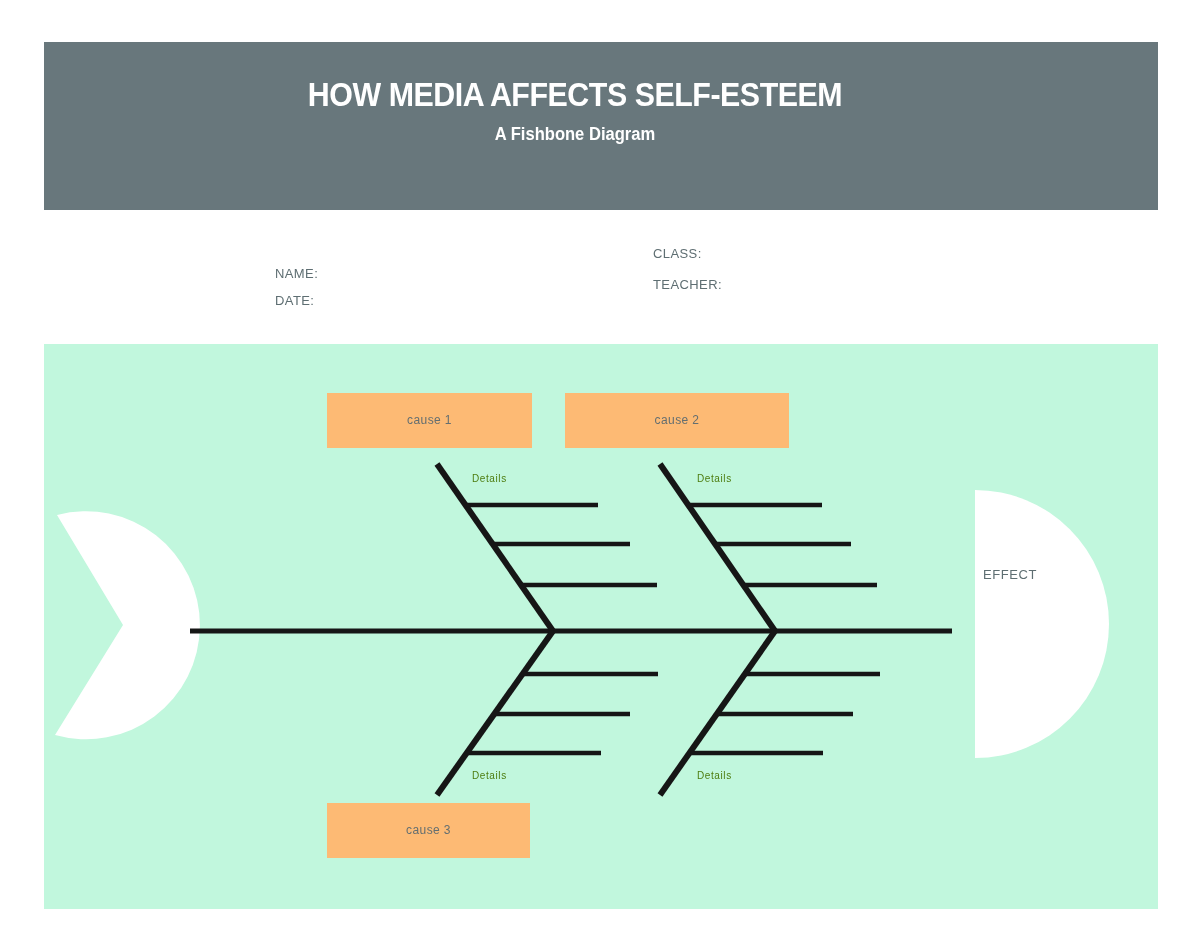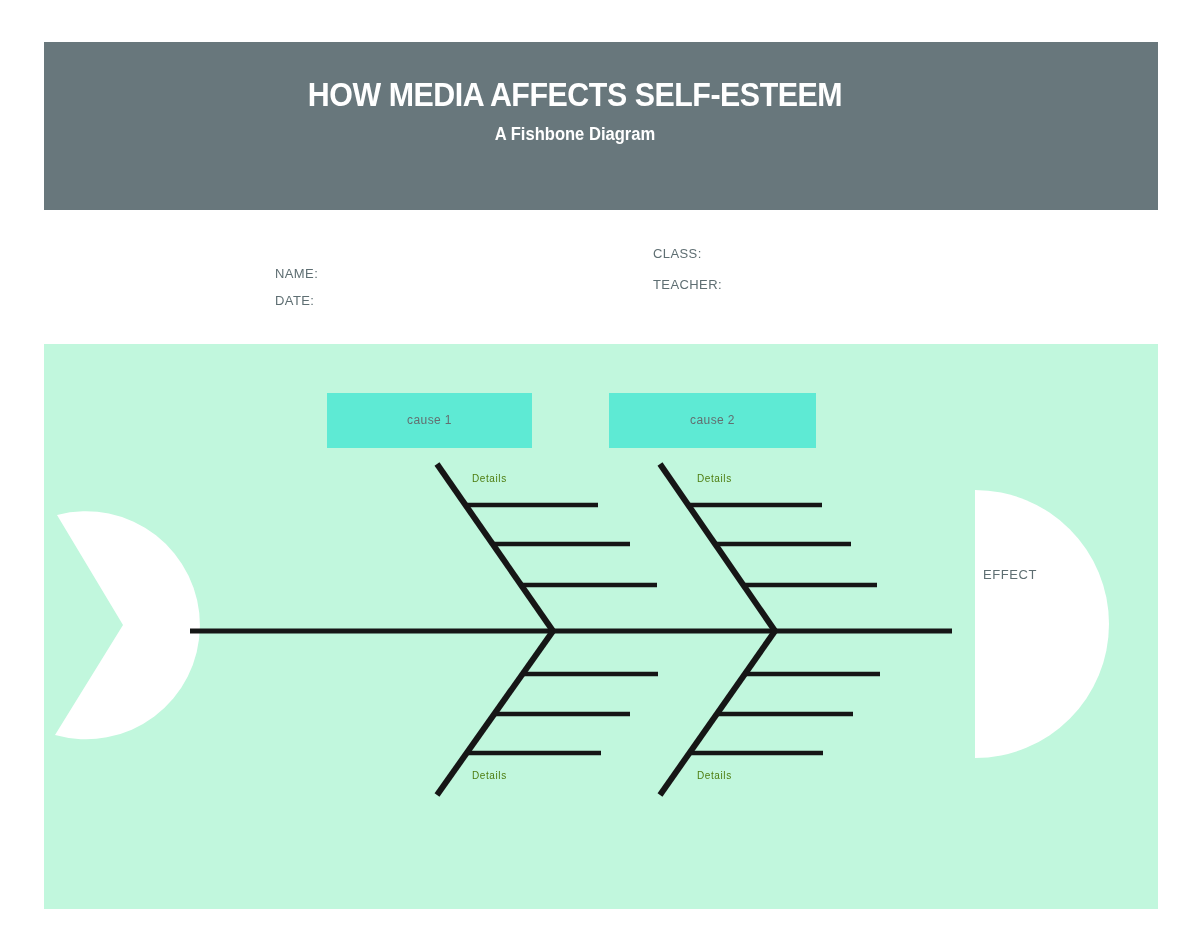"cause 1" .cause-box { background: #5eead4 -> #fdba74 }
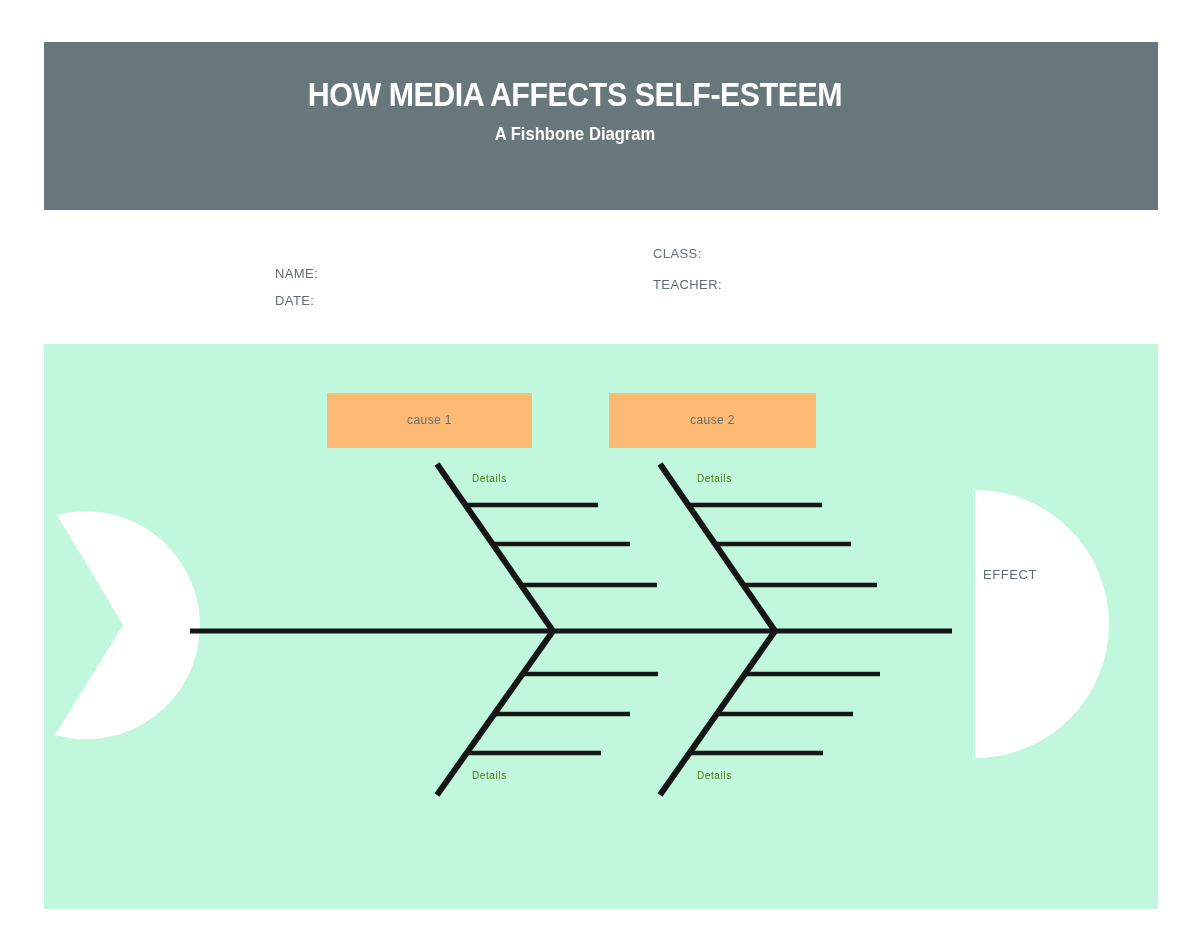"cause 2" .cause-2 { margin-left: 44px -> none; width: 207px -> 224px }
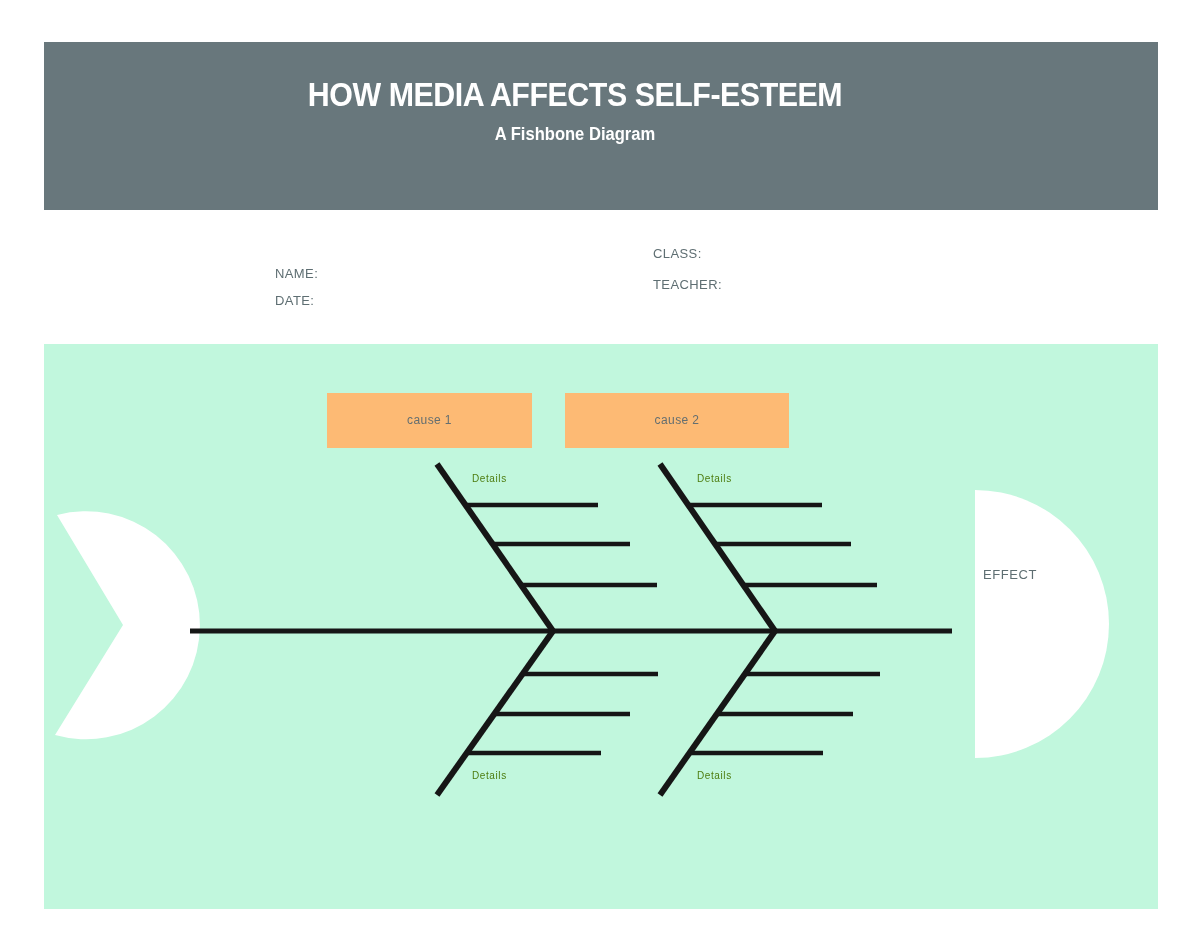"cause 3" div.cause-box { html: none -> <div> <span>cause 3</span> </div> }
